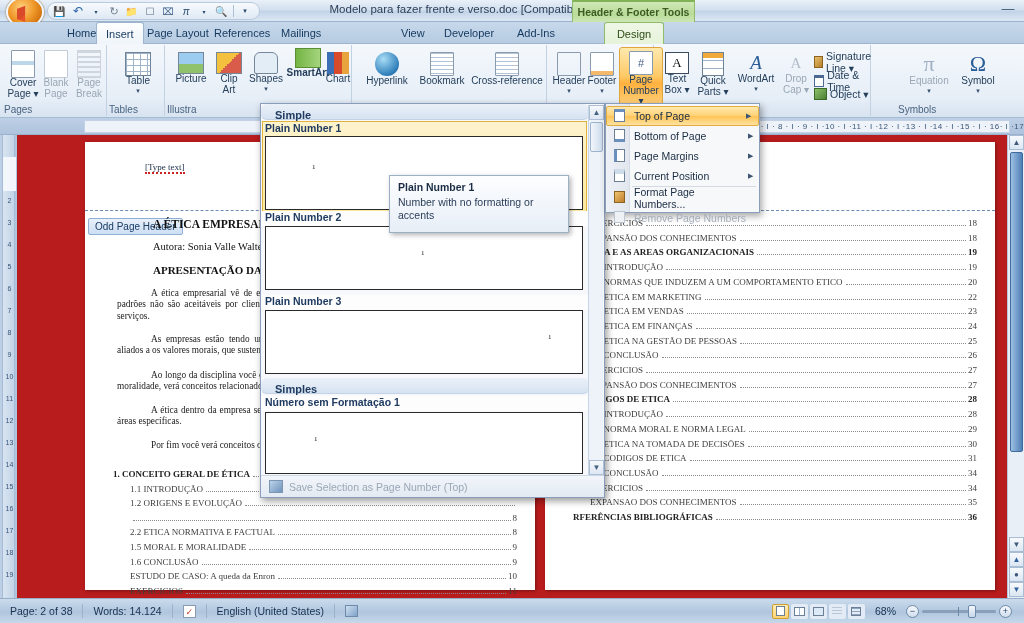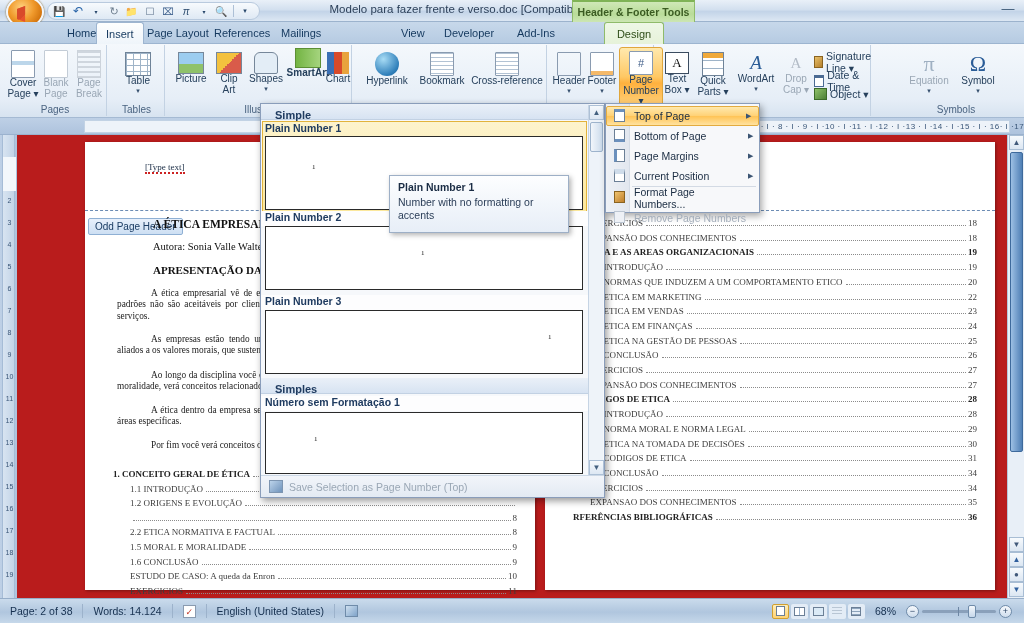"Pages" .rgroup-label { text-align: center -> none }
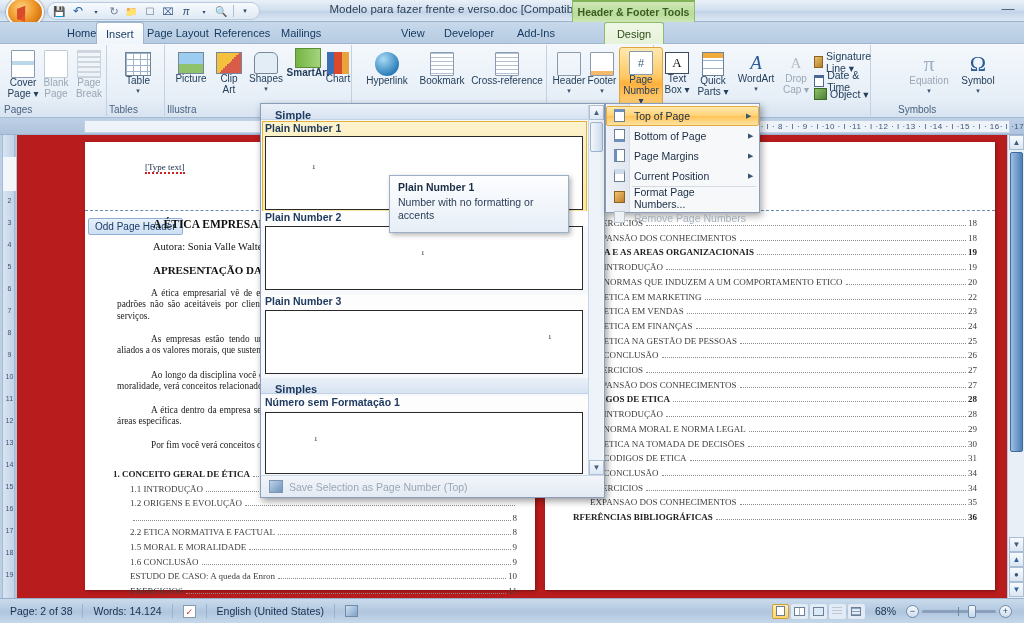"Simple" .gal-cat { border-radius: none -> 6px }
